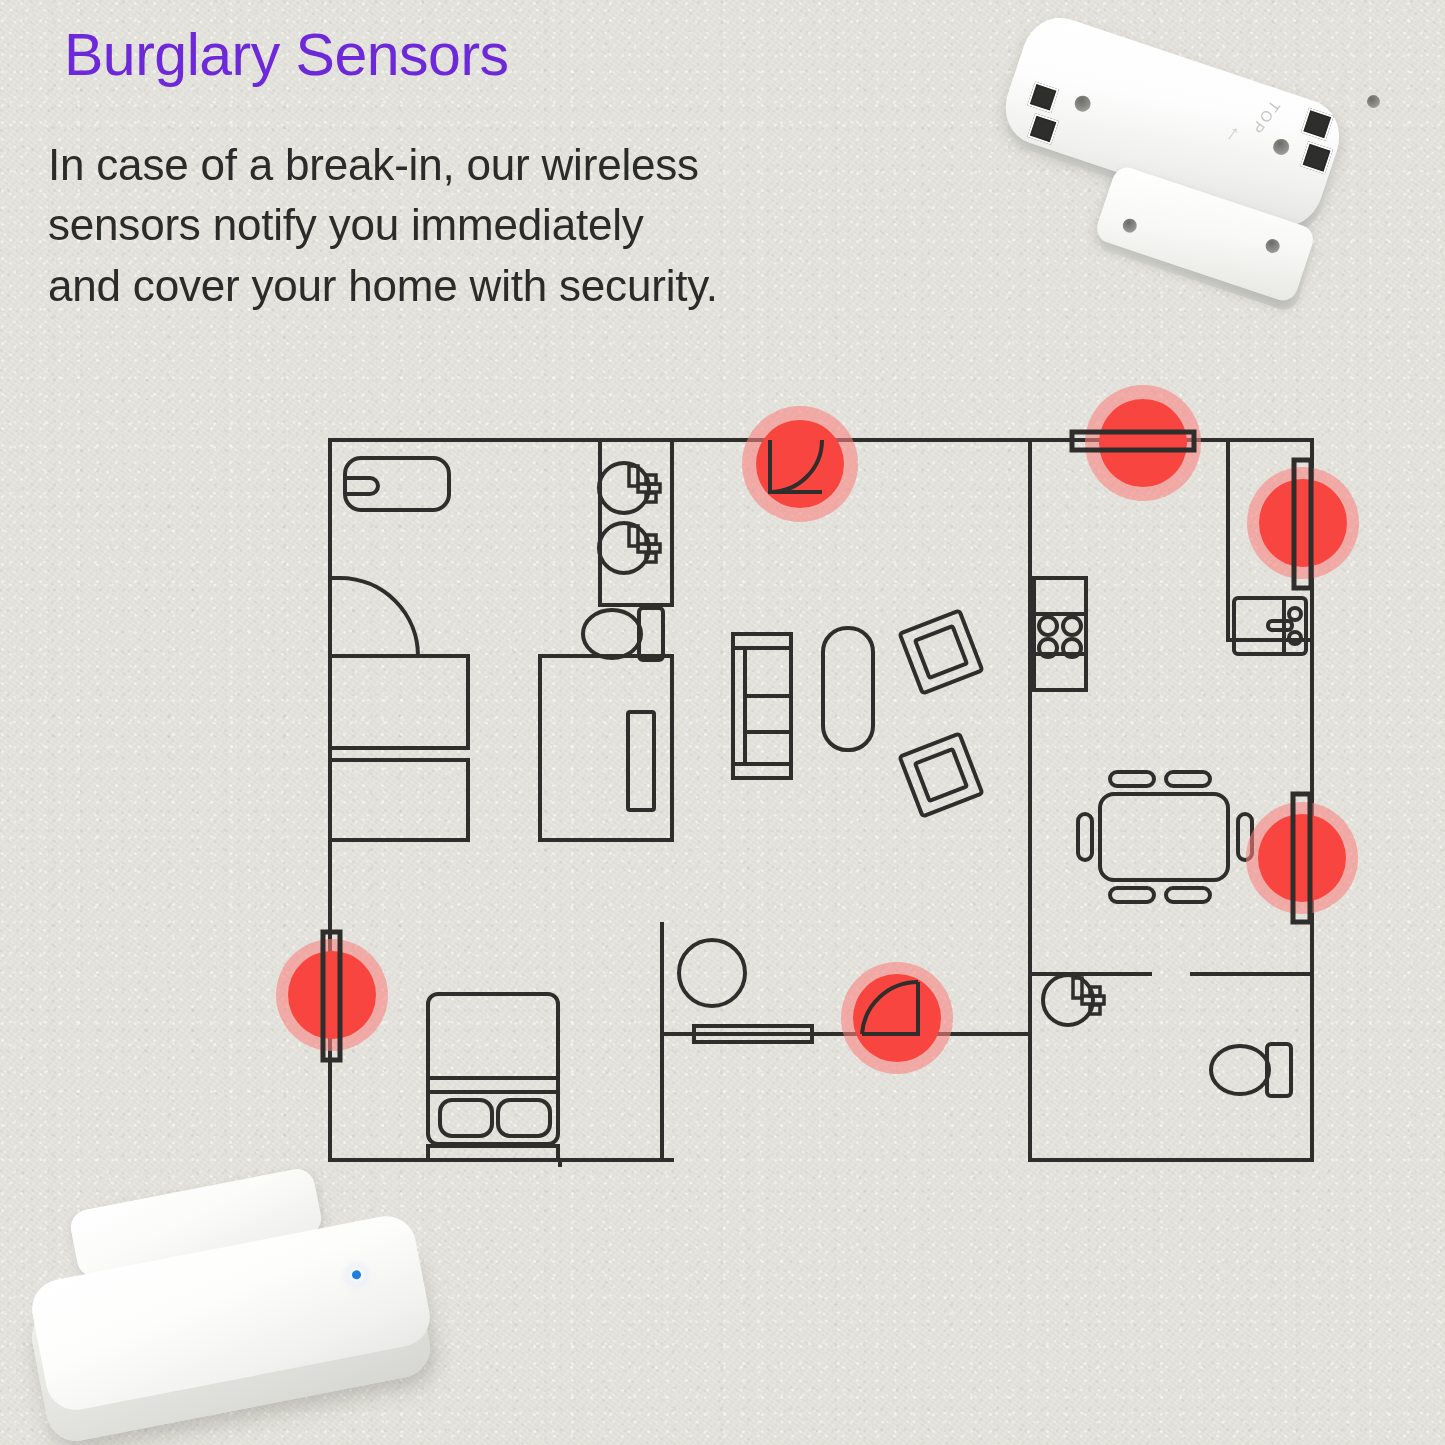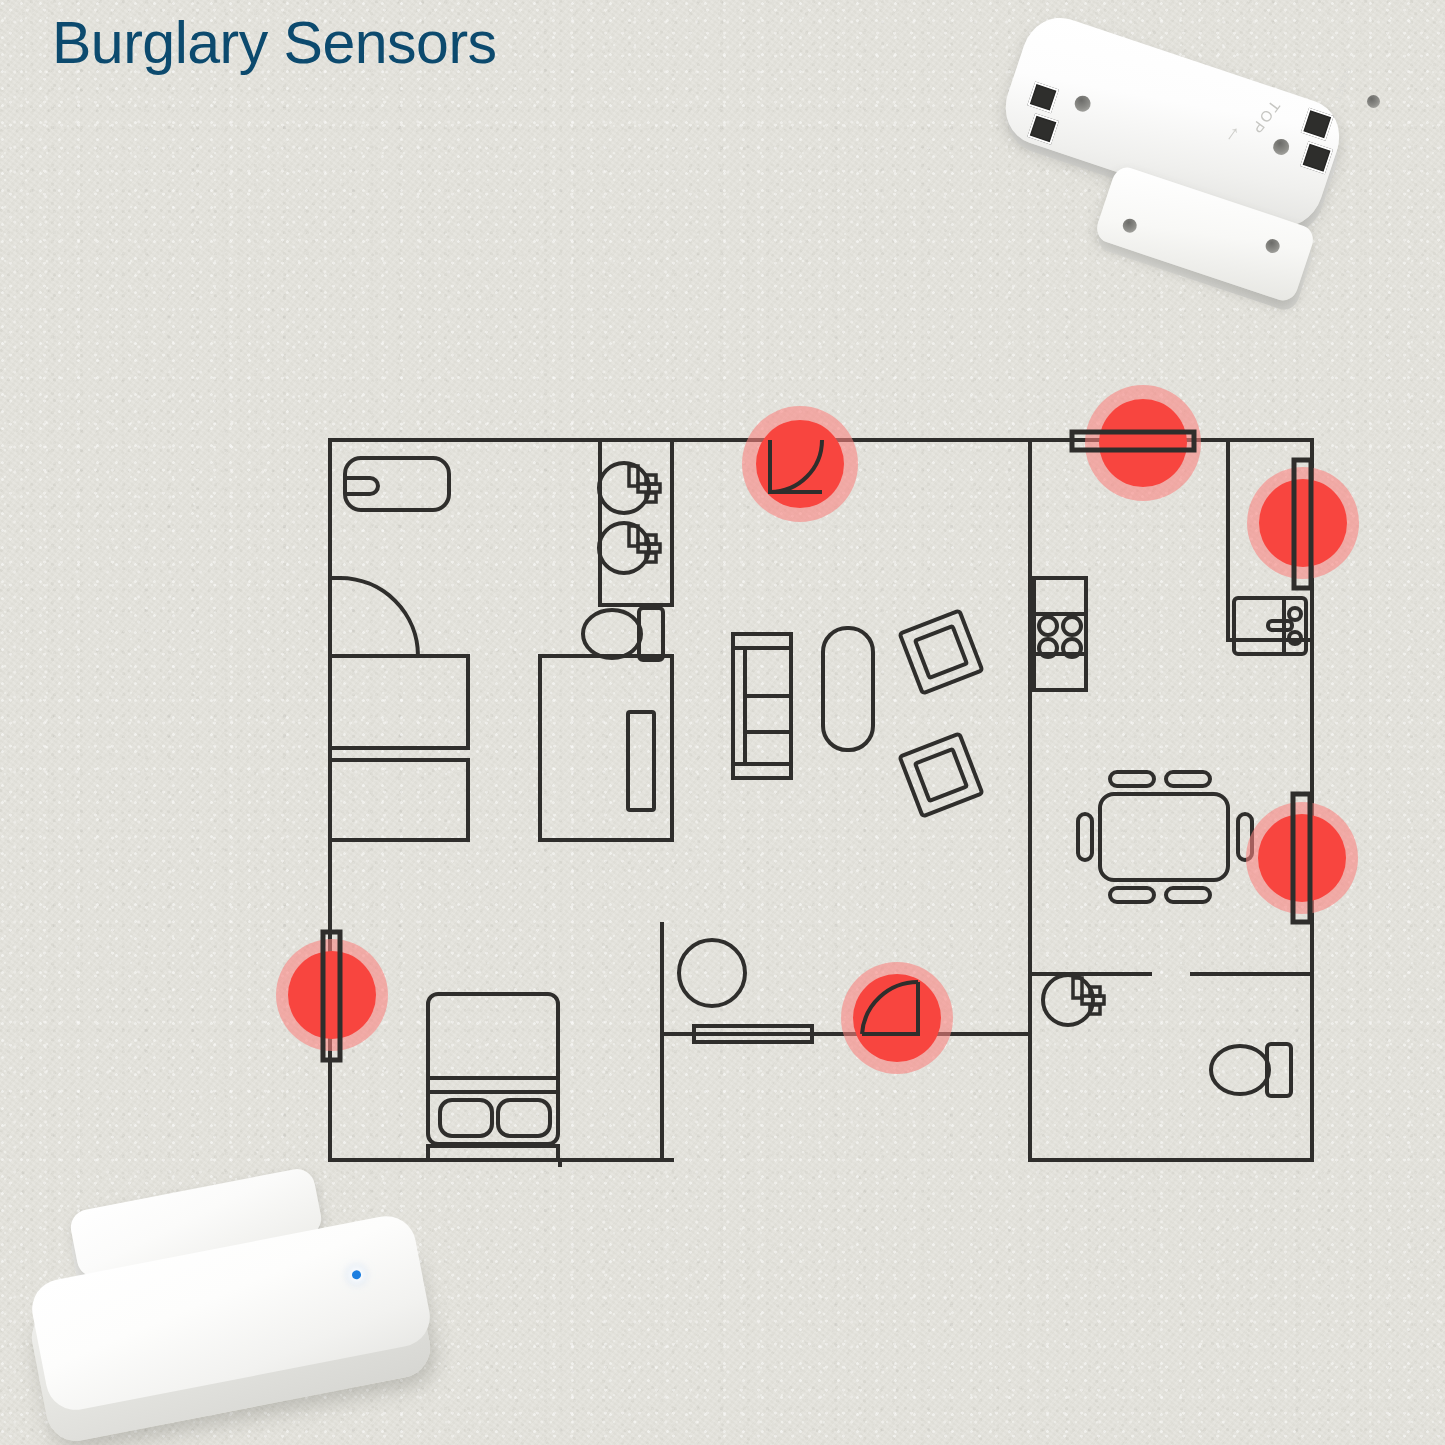"Burglary Sensors" #title { color: #0c4a6e -> #6d28d9; margin: 4px -> 16px }
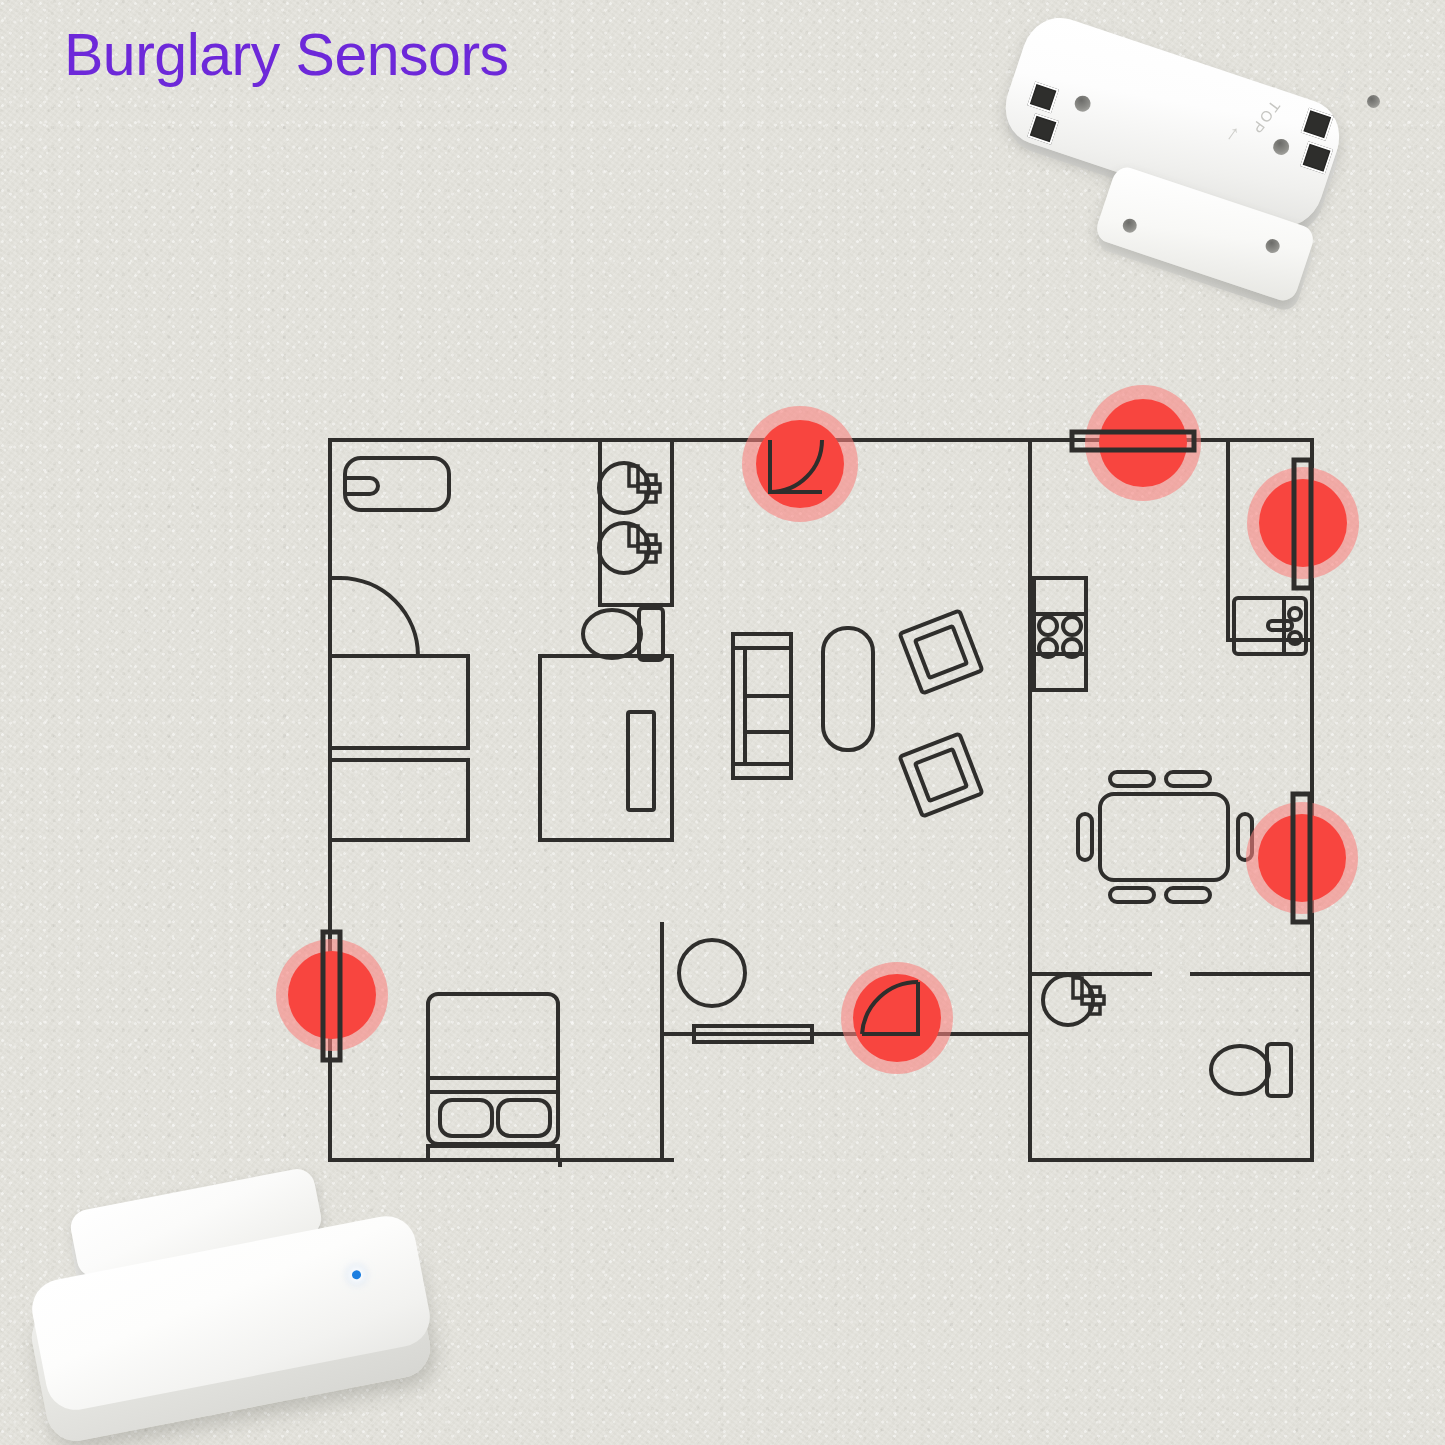"In case of a break-in," p { html: none -> <p> <span>In case of a break-in, our wireless</span> <span>sensors notify you immediately</span> <span>and cover your home with security.</span> </p> }
